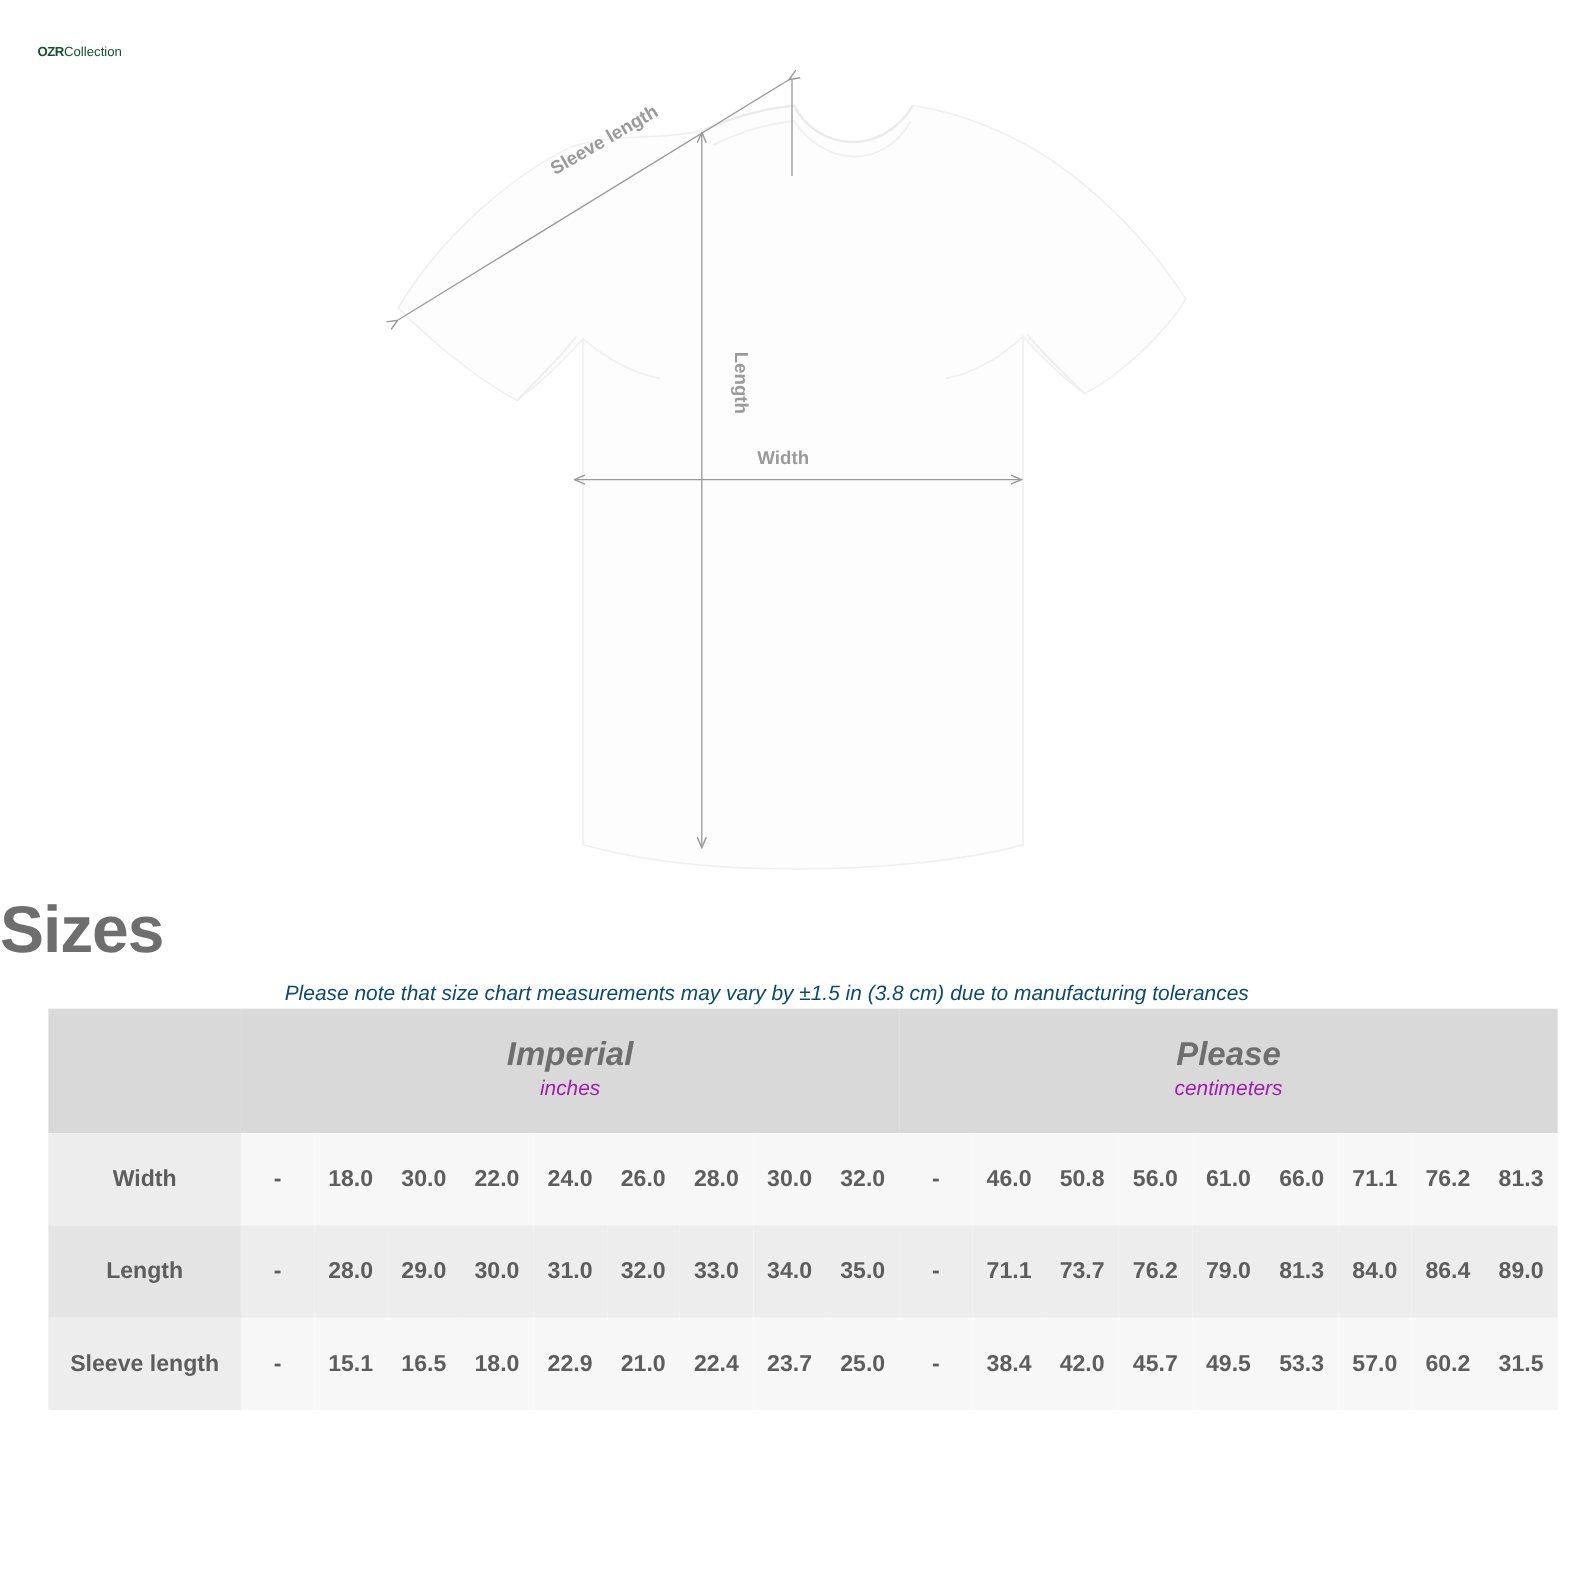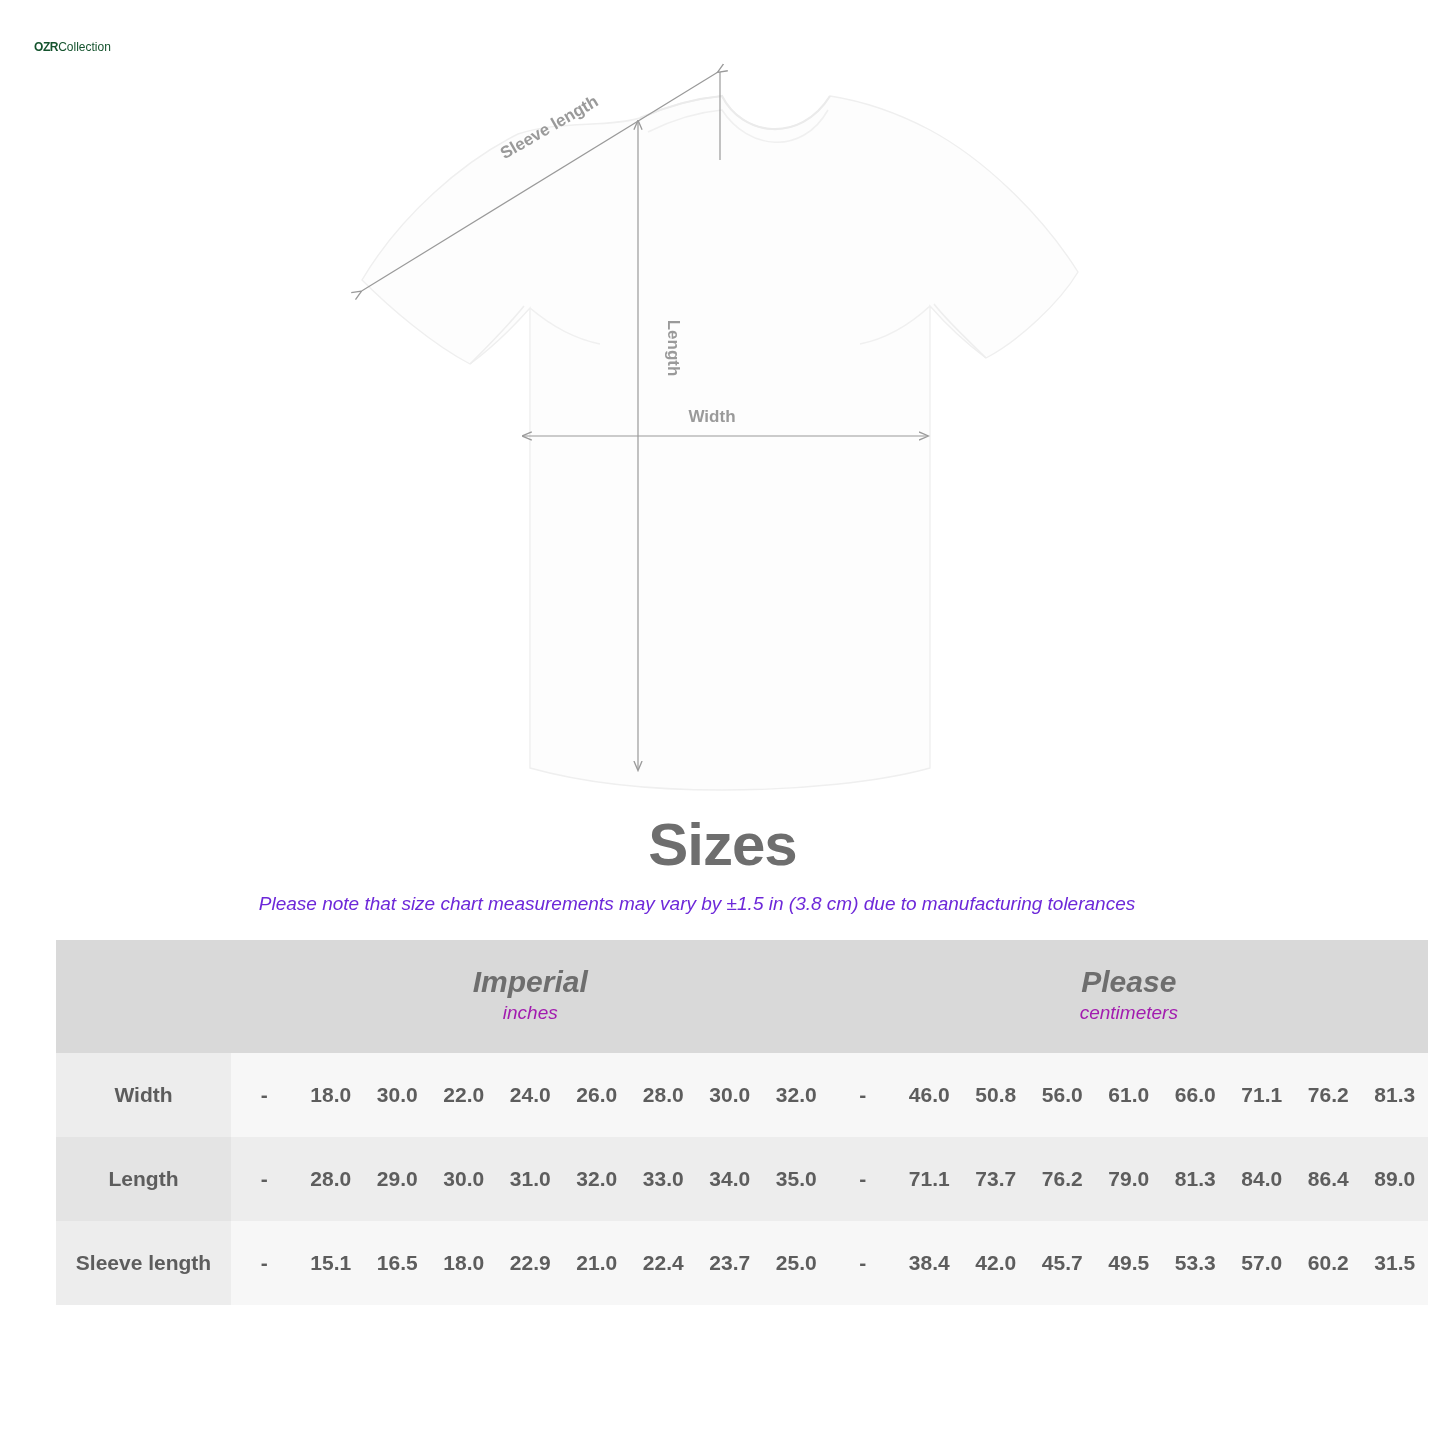"Sizes" .sizes-title { text-align: center -> none }
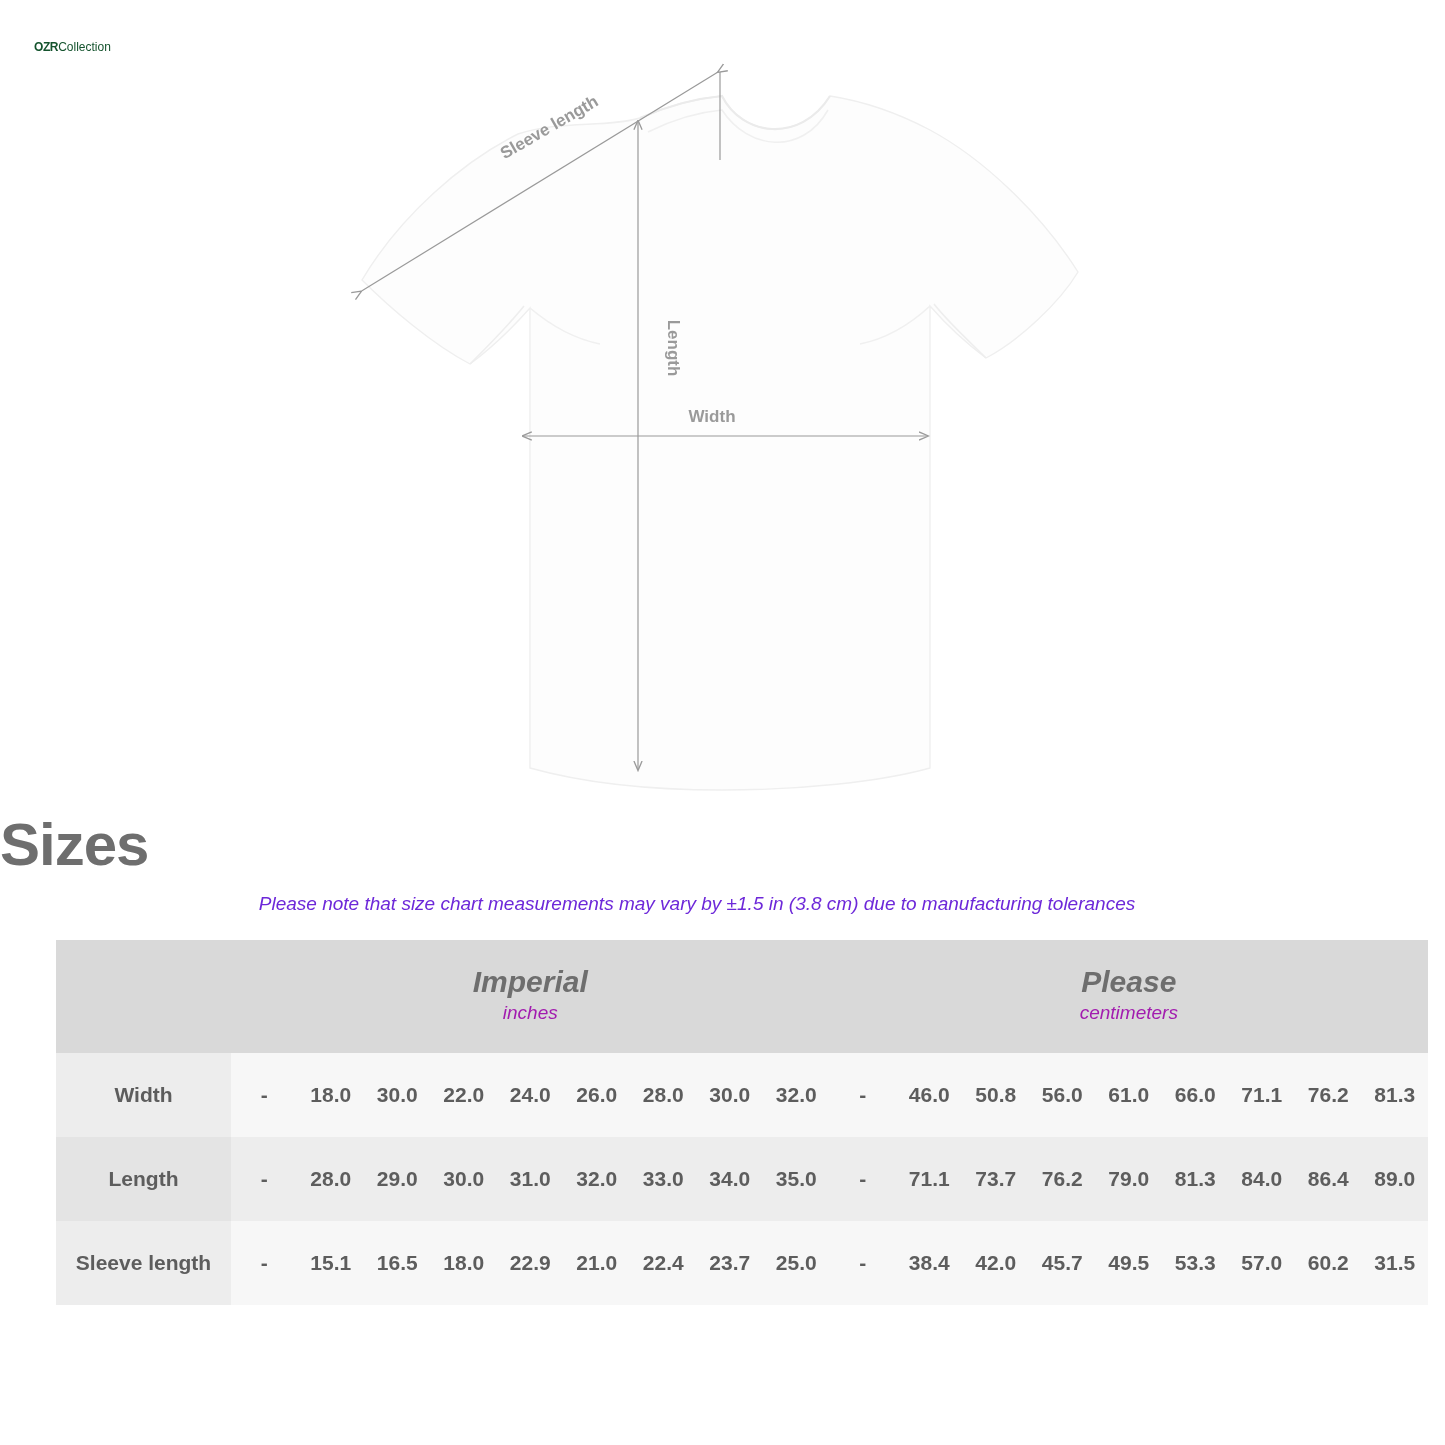"Please note that size chart" .sizes-note { color: #6d28d9 -> #0c4a6e }
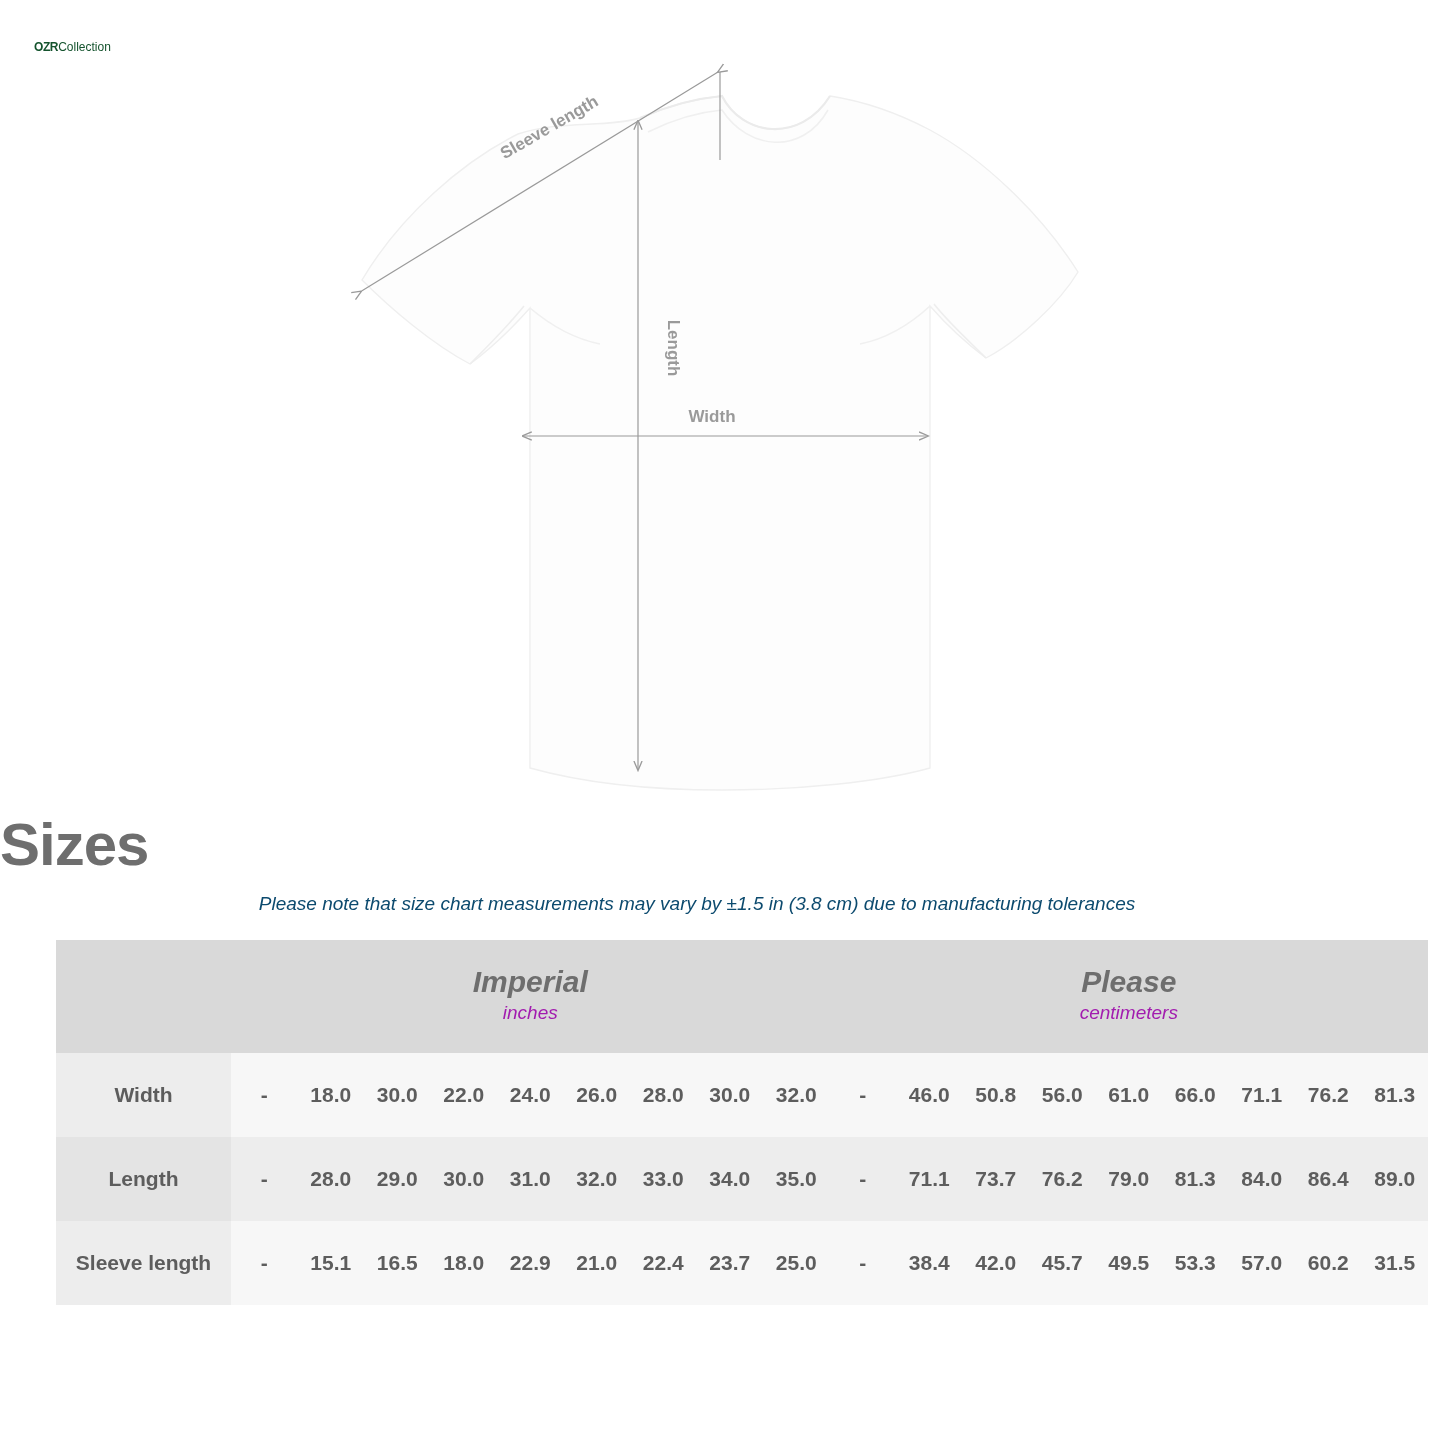"Imperial" .table-wrap { margin-left: 12px -> none; top: 940px -> 917px }
